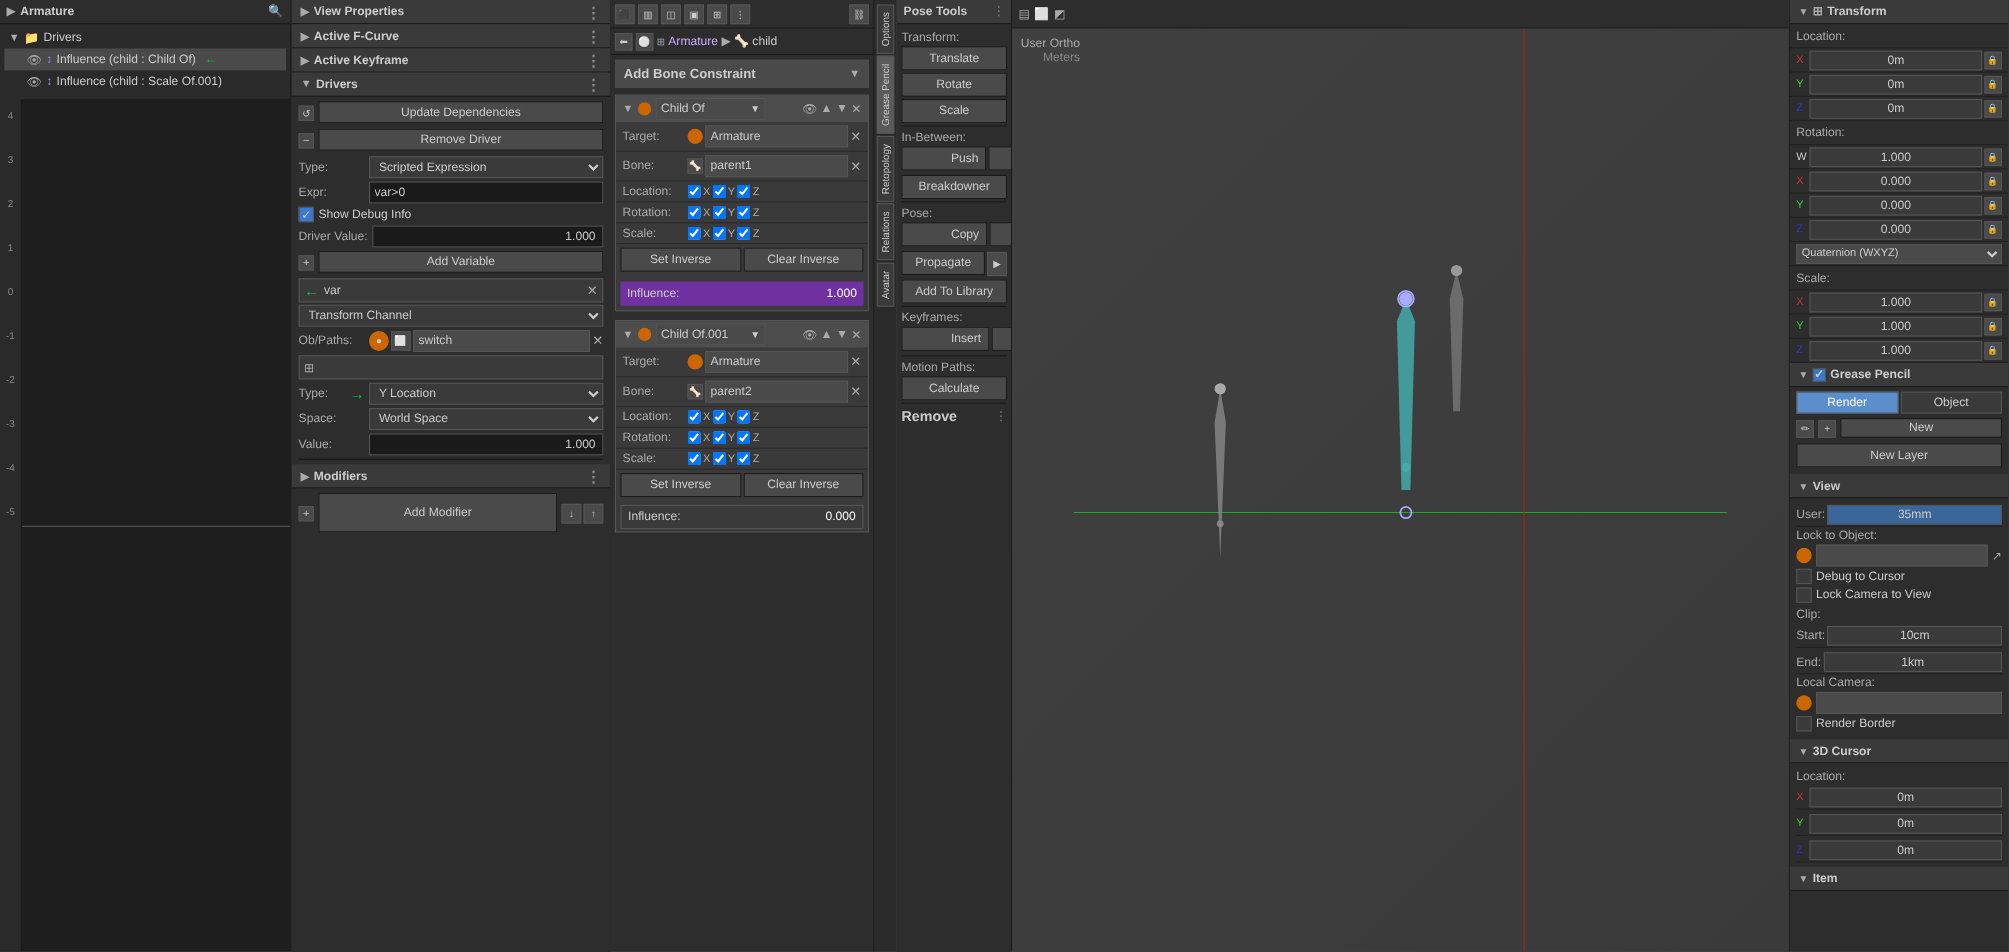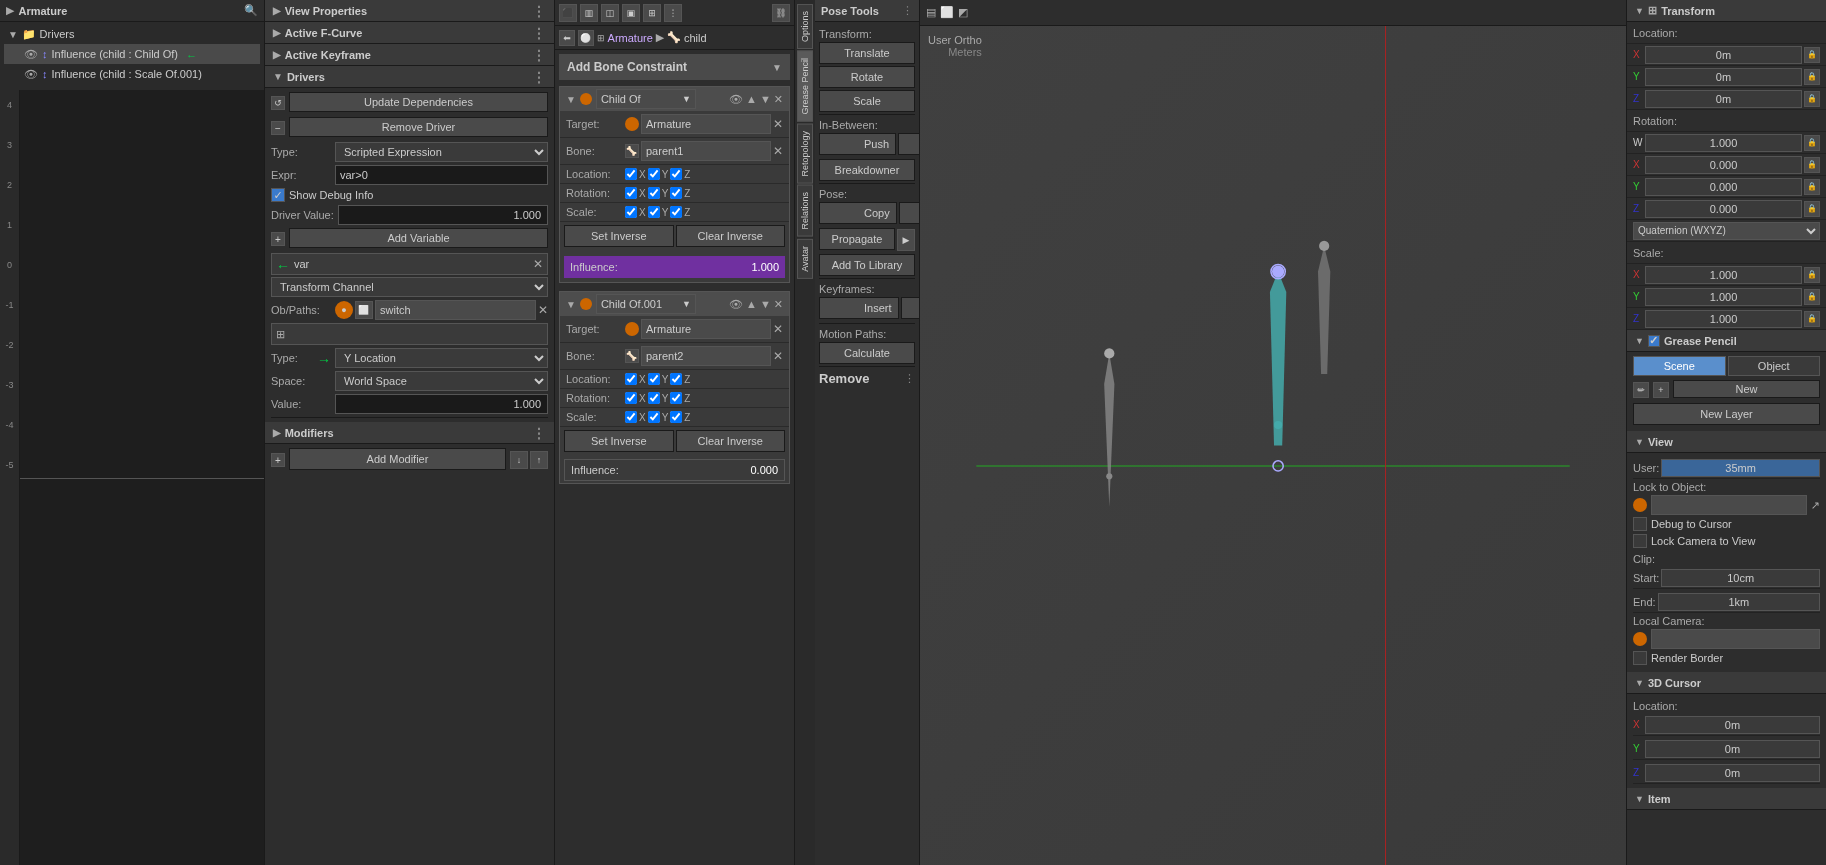"Scene" div.gp-tab { text: Scene -> Render }
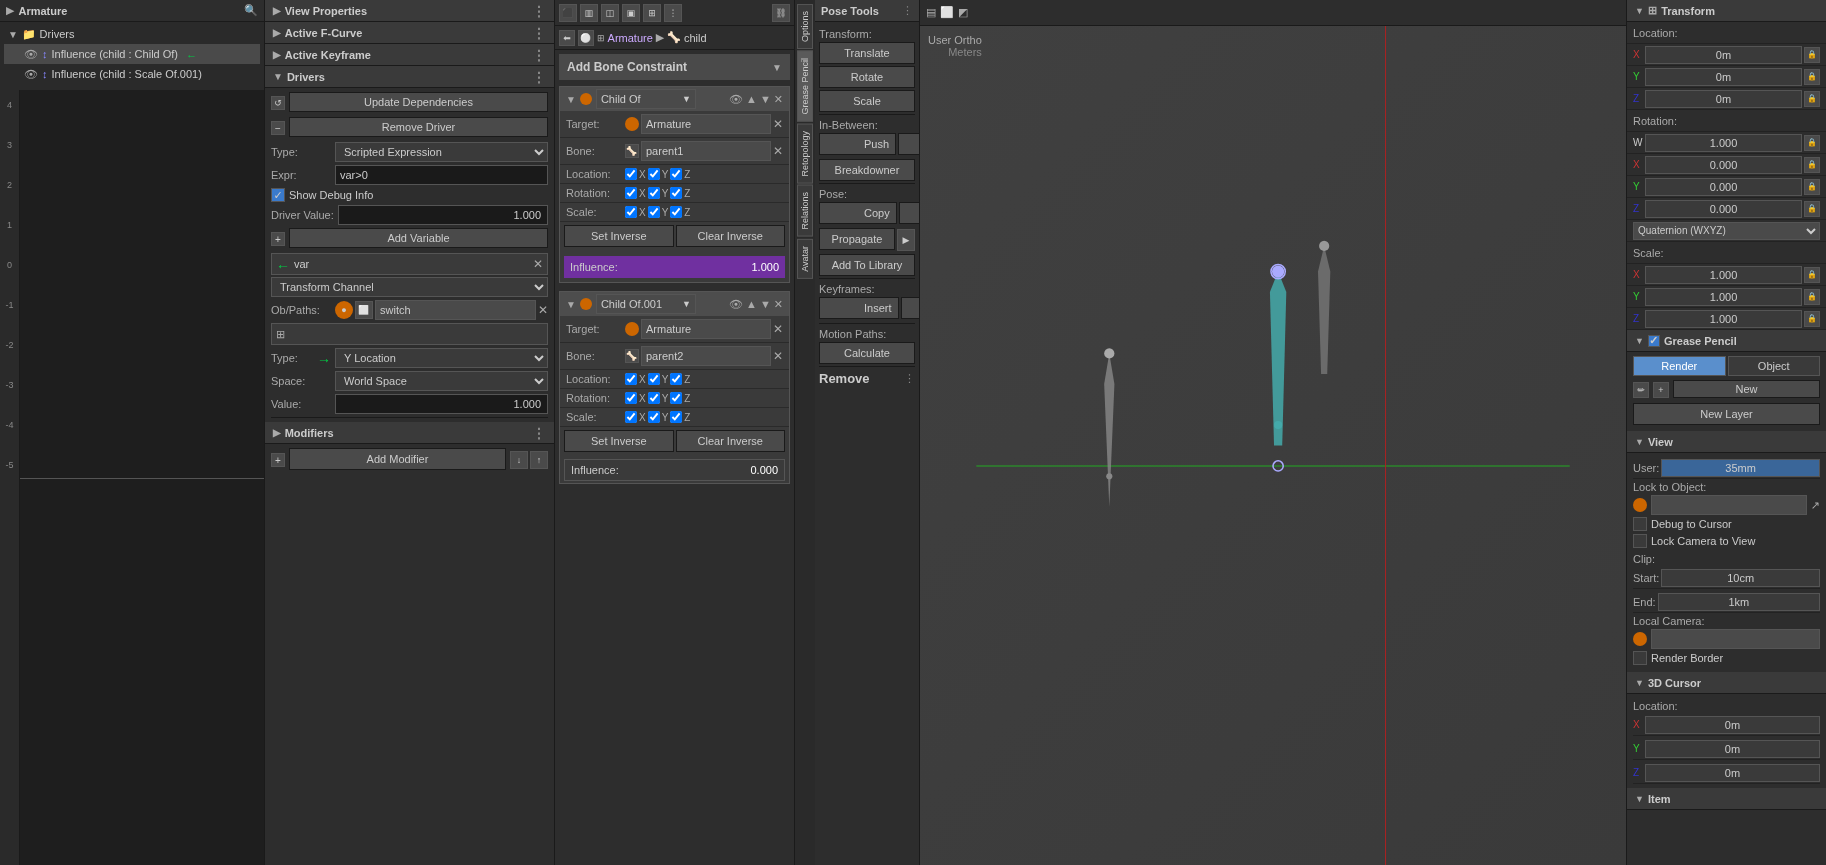"Add Modifier" button.btn { height: 22px -> 36px }
